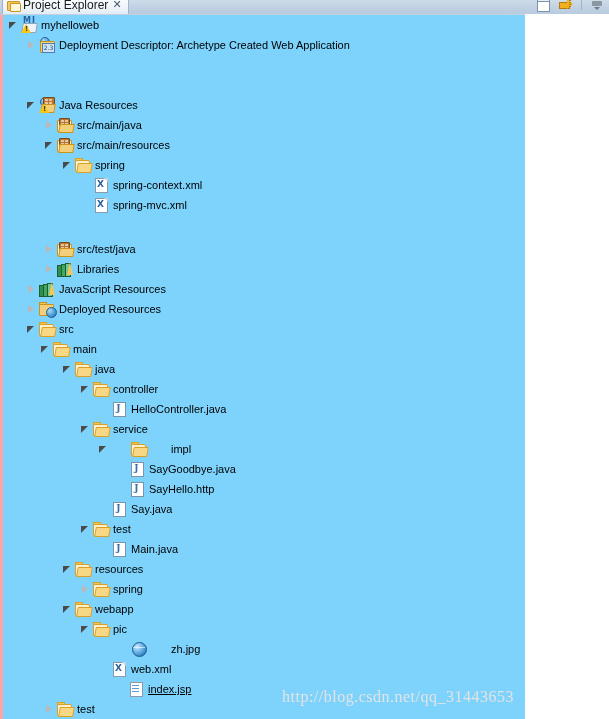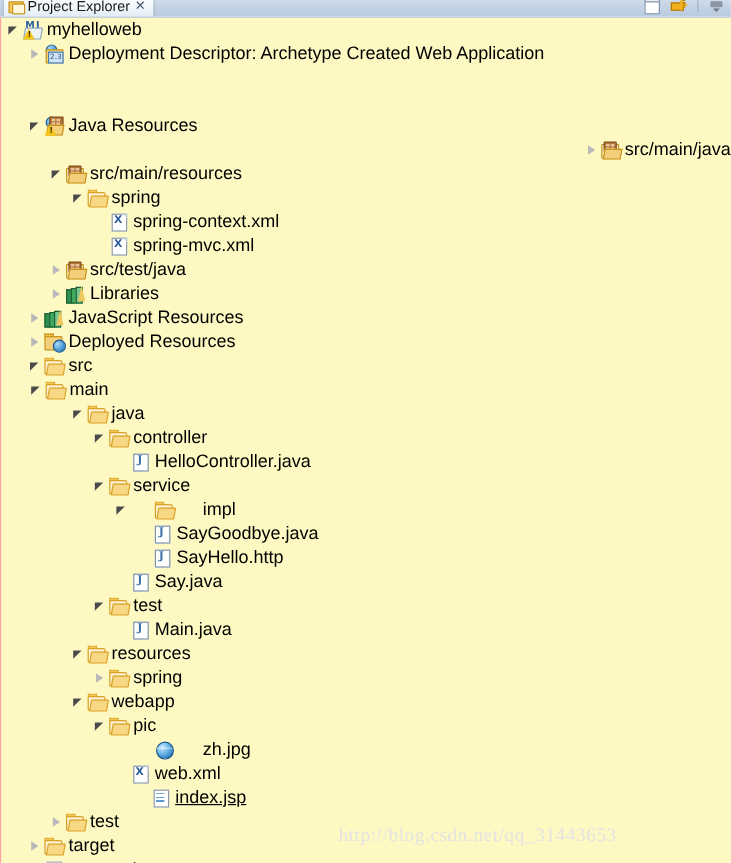"MJ" #tree-panel { background: #fef9c3 -> #7dd3fc; border-left: 1px solid #fca5a5 -> 3px solid #fca5a5; width: 609px -> 525px }
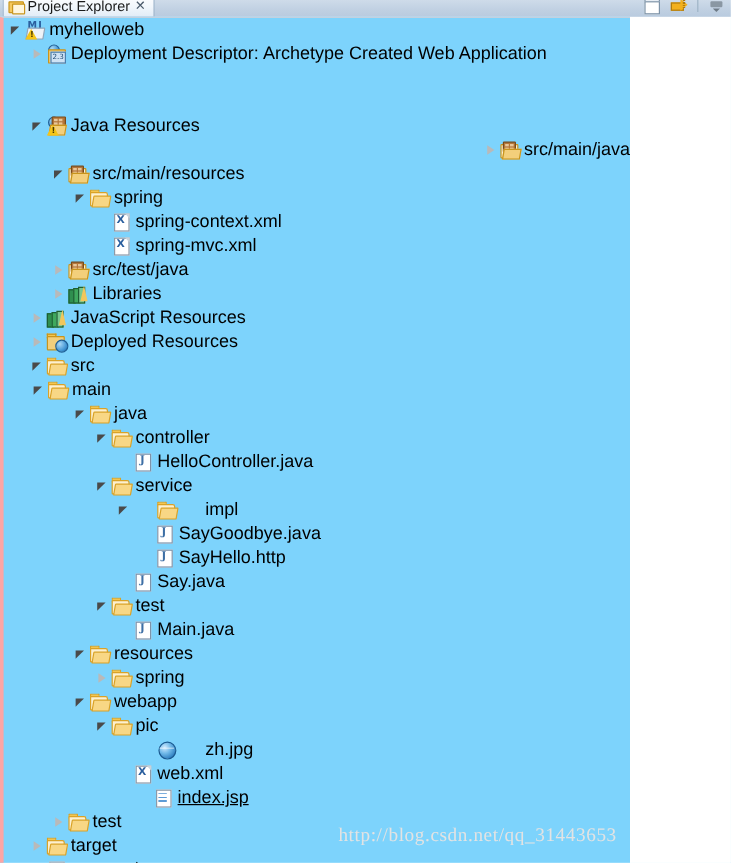"myhelloweb" .label { font-size: 15px -> 11px }
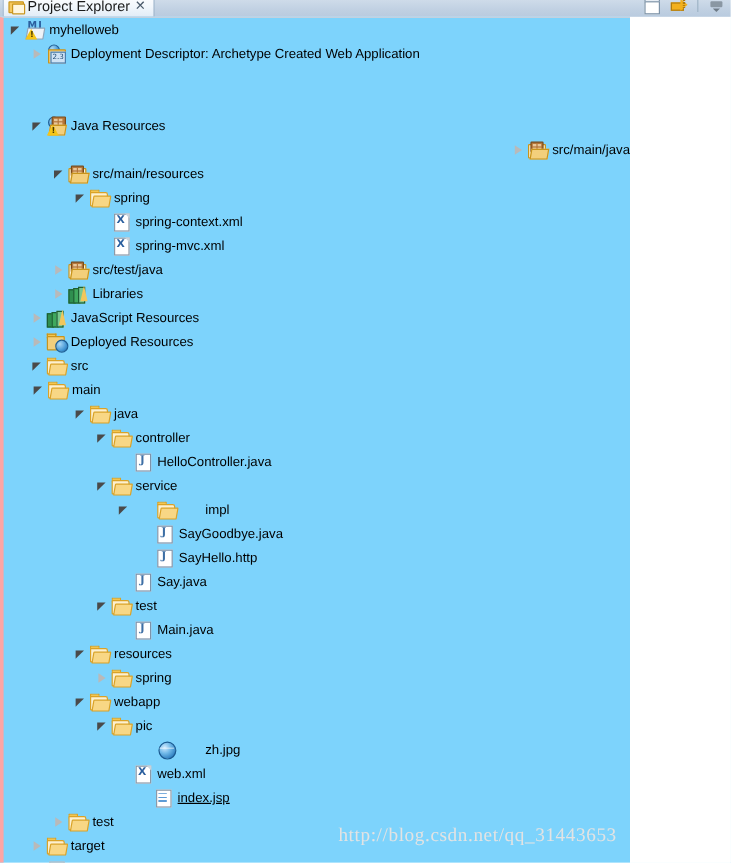"src/main/java" div.row { justify-content: flex-end -> none }
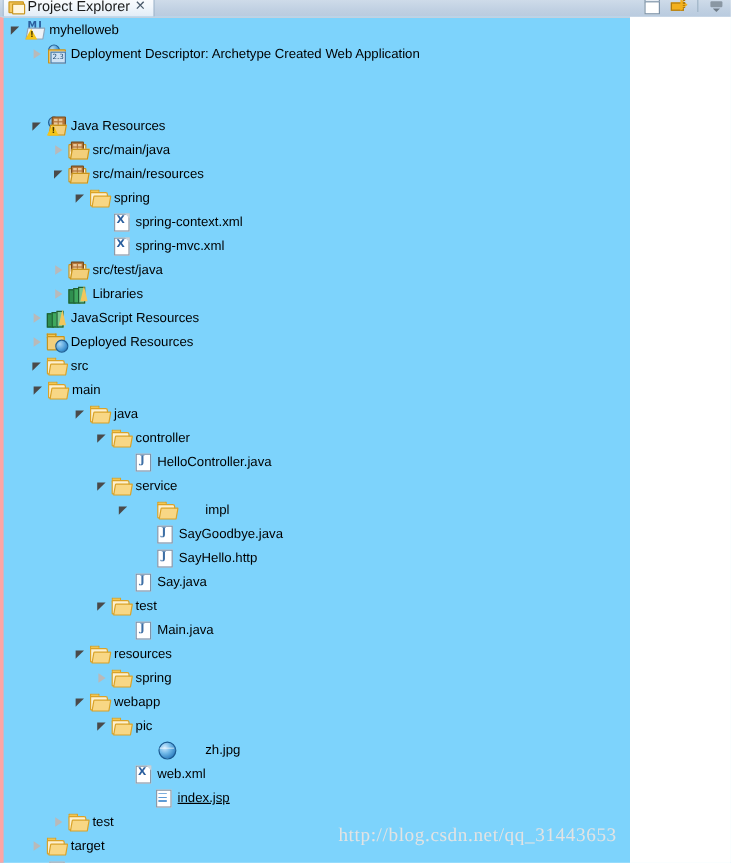"src/test/java" div.row { margin-top: none -> 24px }
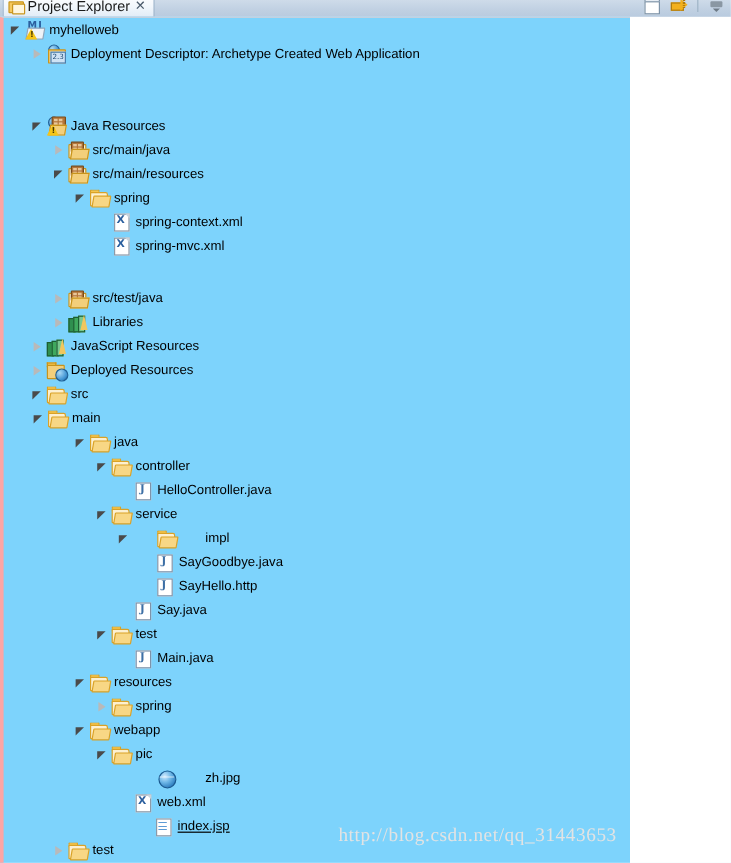"main" div.row { padding-left: 24px -> 37px }
